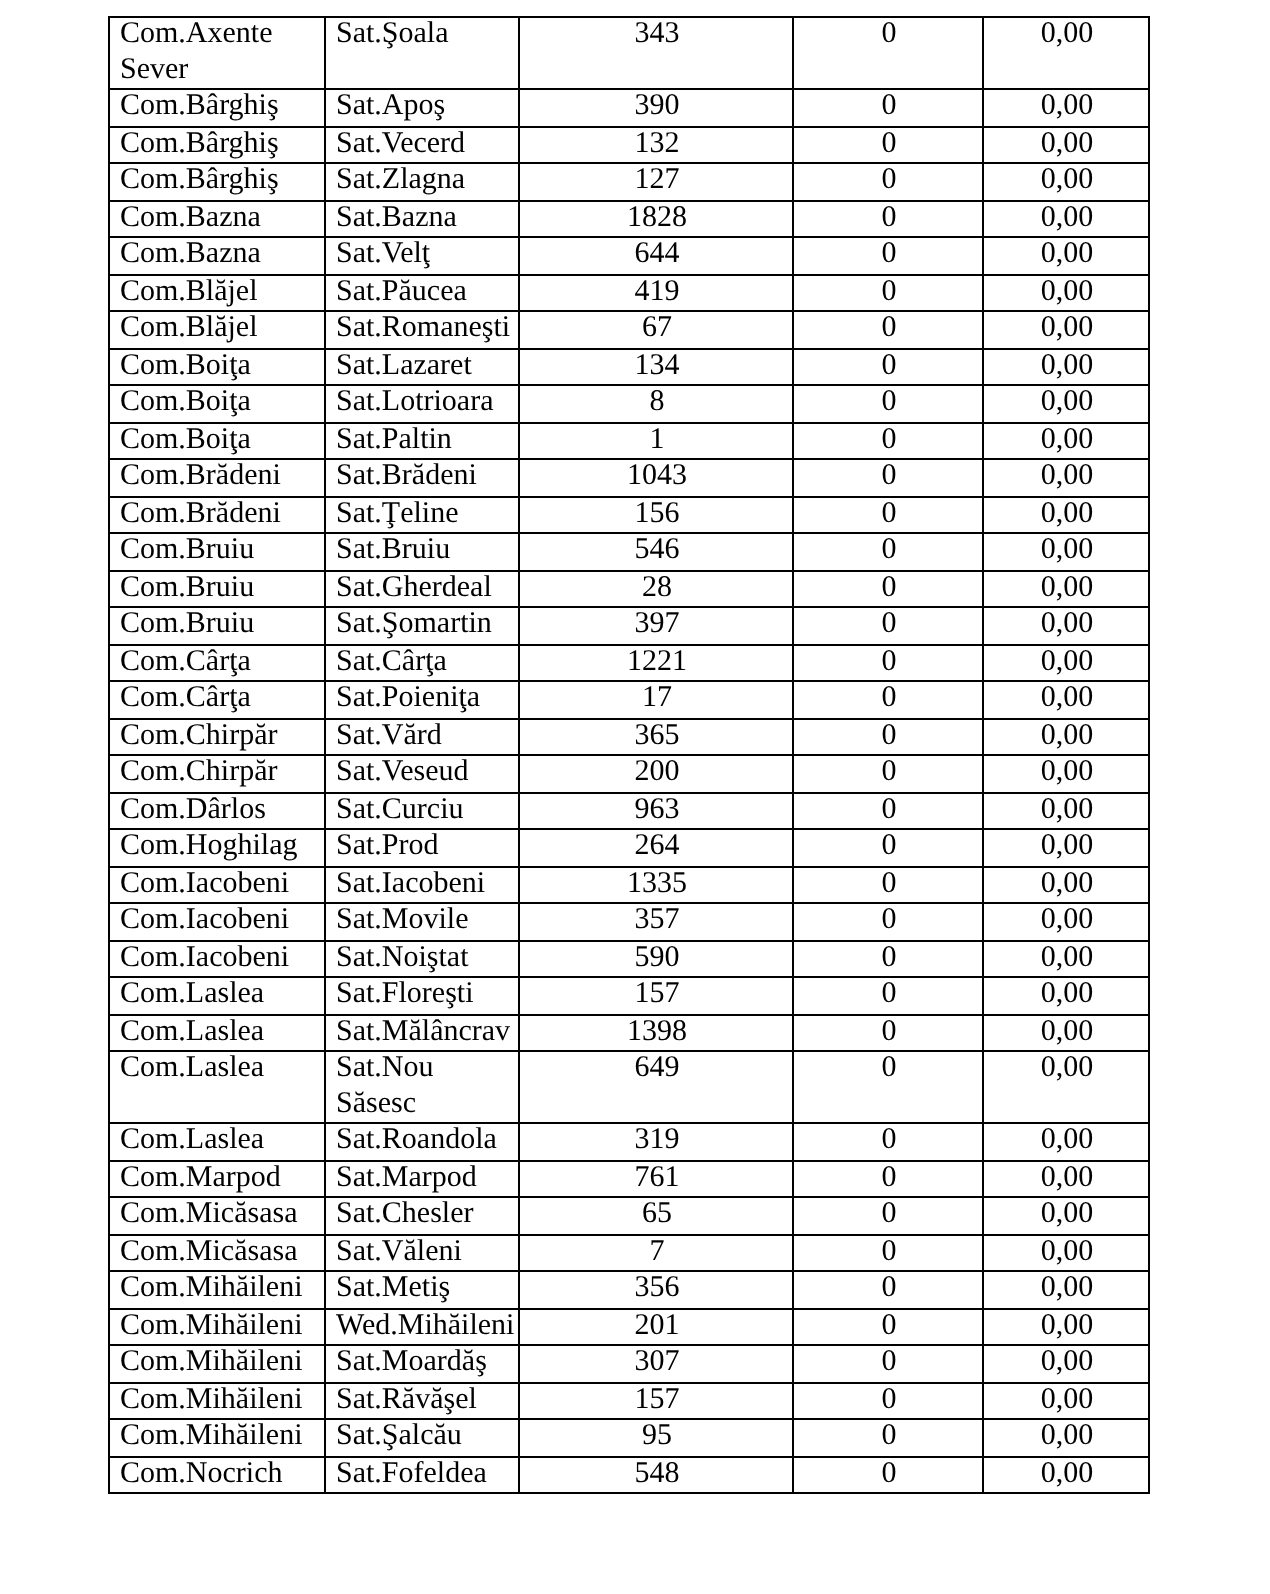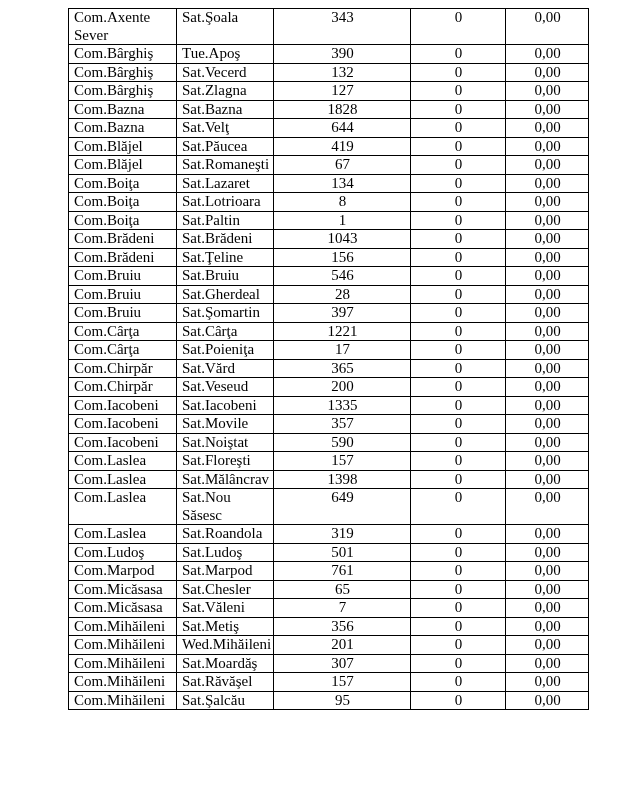"Com.Axente Sever" table.localities { left: 68px -> 54px }
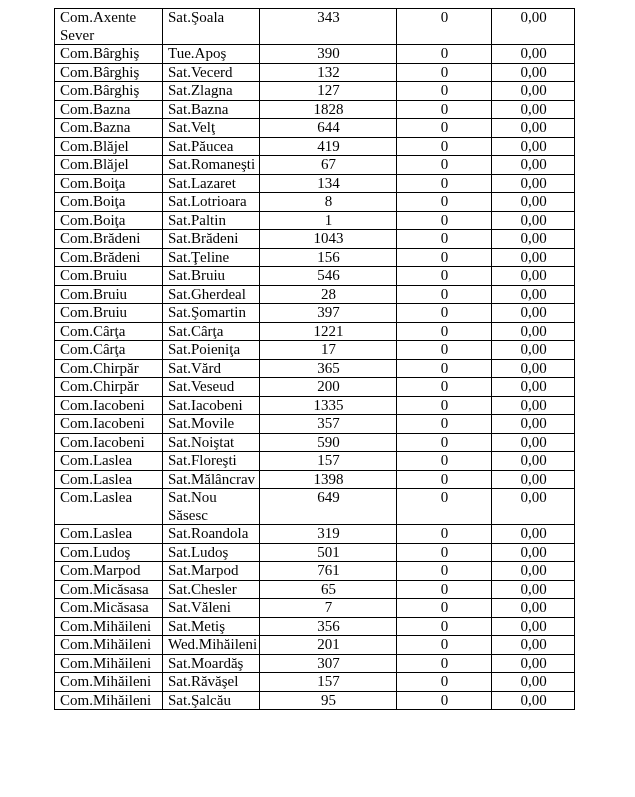"Tue.Apoş" td.col-village { text: Tue.Apoş -> Sat.Apoş }
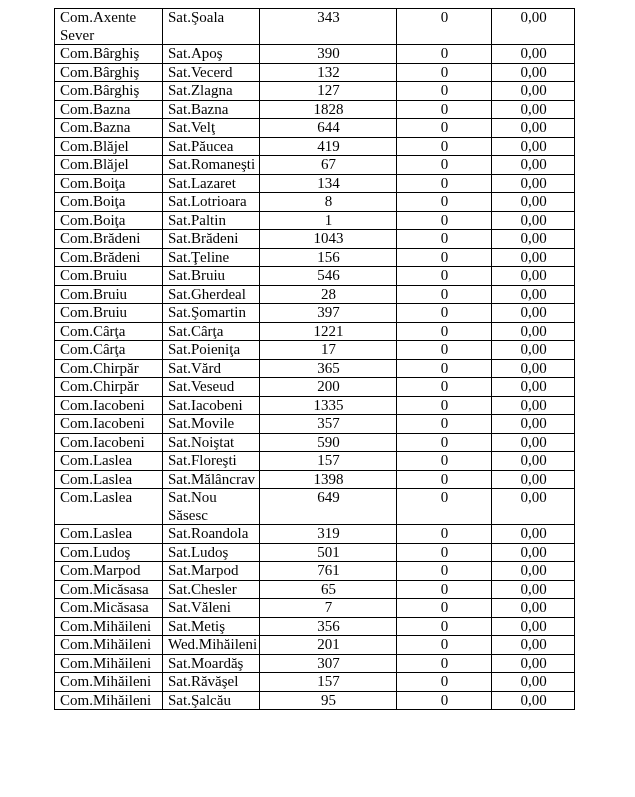"Com.Dârlos" tr { html: none -> <tr> <td>Com.Dârlos</td> <td>Sat.Curciu</td> <td>963</td> <td>0</td> <td>0,00</td> </tr> }
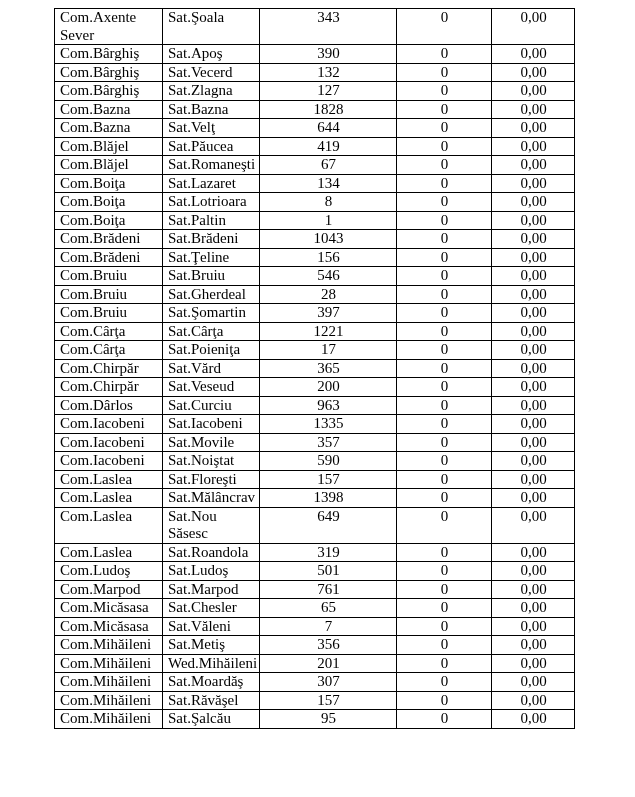"Com.Hoghilag" tr { html: none -> <tr> <td>Com.Hoghilag</td> <td>Sat.Prod</td> <td>264</td> <td>0</td> <td>0,00</td> </tr> }
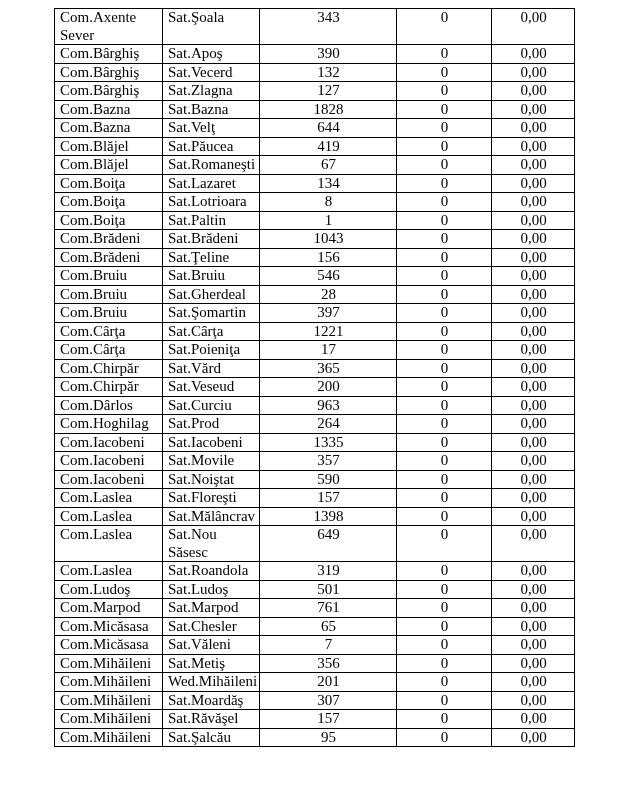"Com.Ludoş" tr { html: <tr> <td>Com.Ludoş</td> <td>Sat.Ludoş</td> <td>501</td> <td>0</td> <td>0,00</td> </tr> -> none }
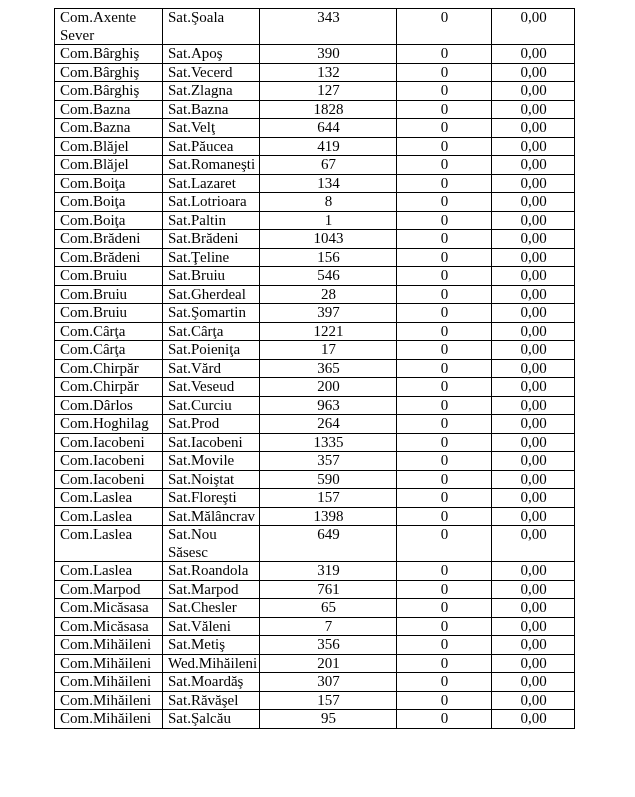"Com.Nocrich" tr { html: none -> <tr> <td>Com.Nocrich</td> <td>Sat.Fofeldea</td> <td>548</td> <td>0</td> <td>0,00</td> </tr> }
